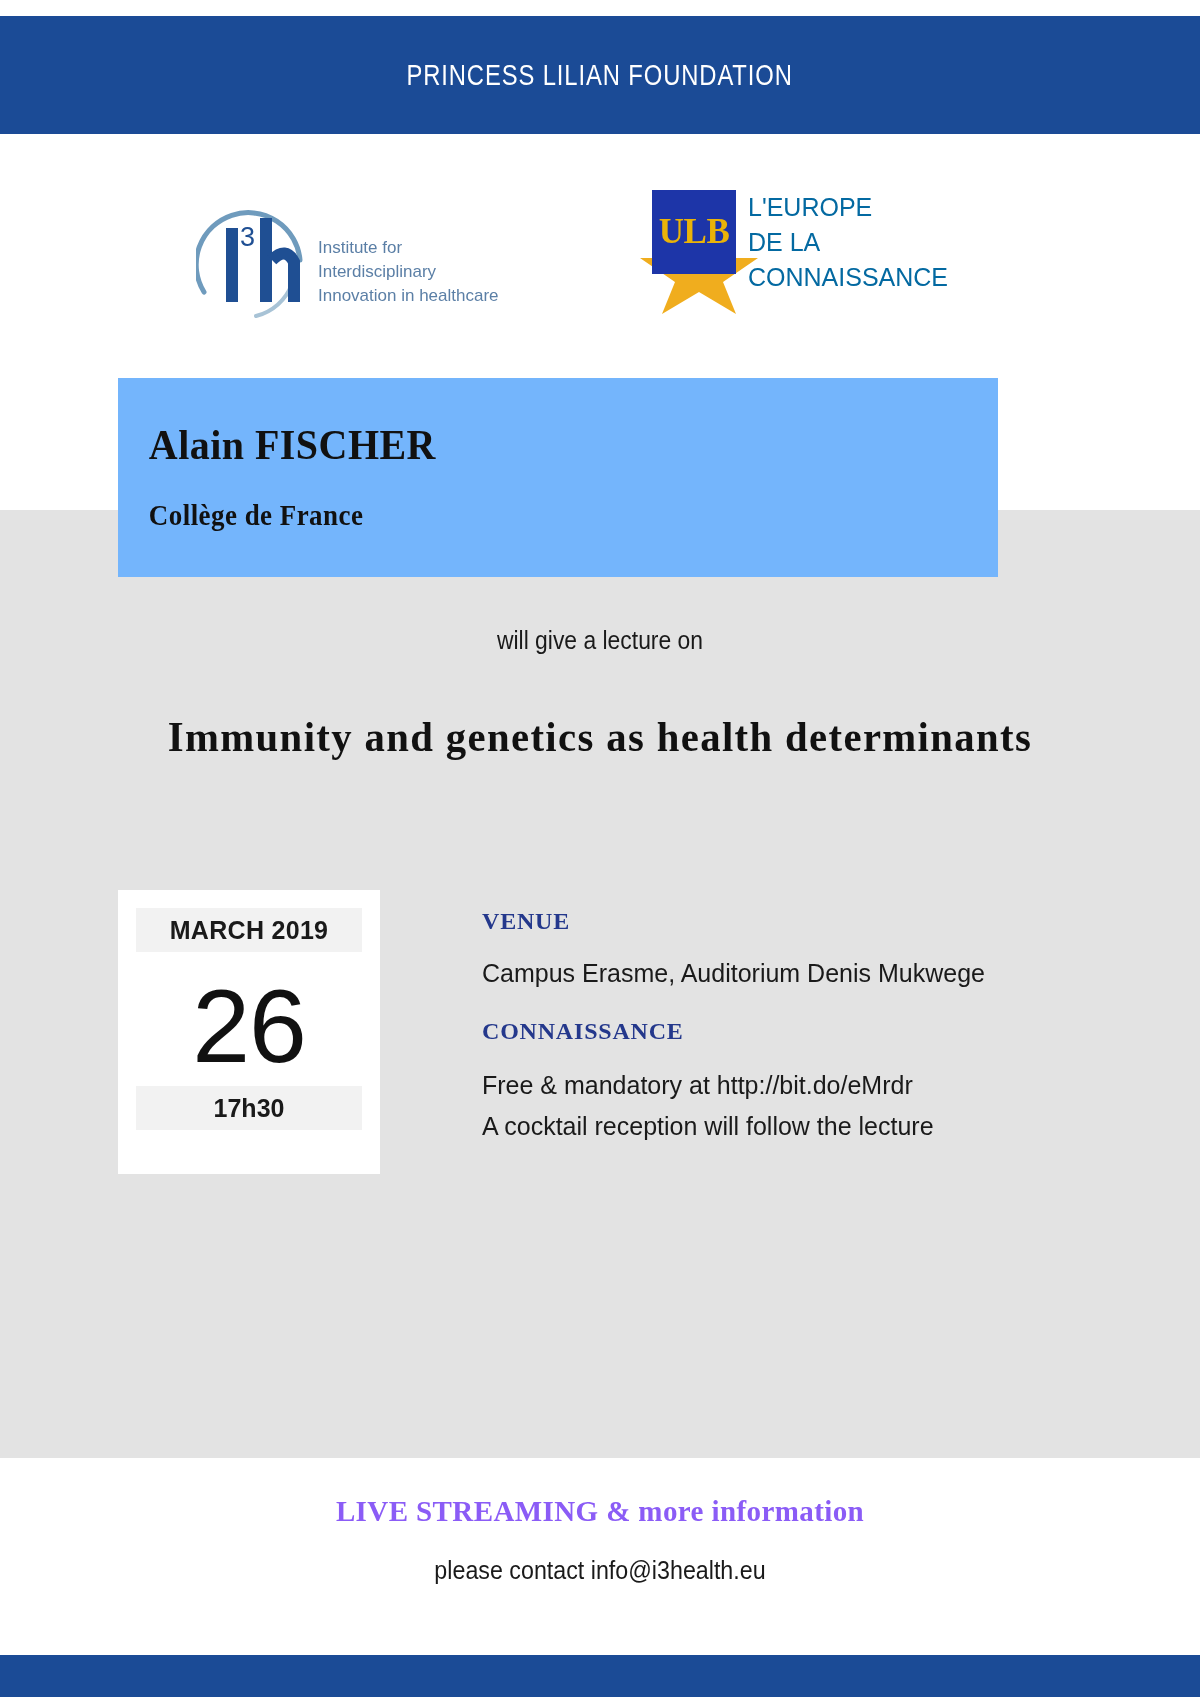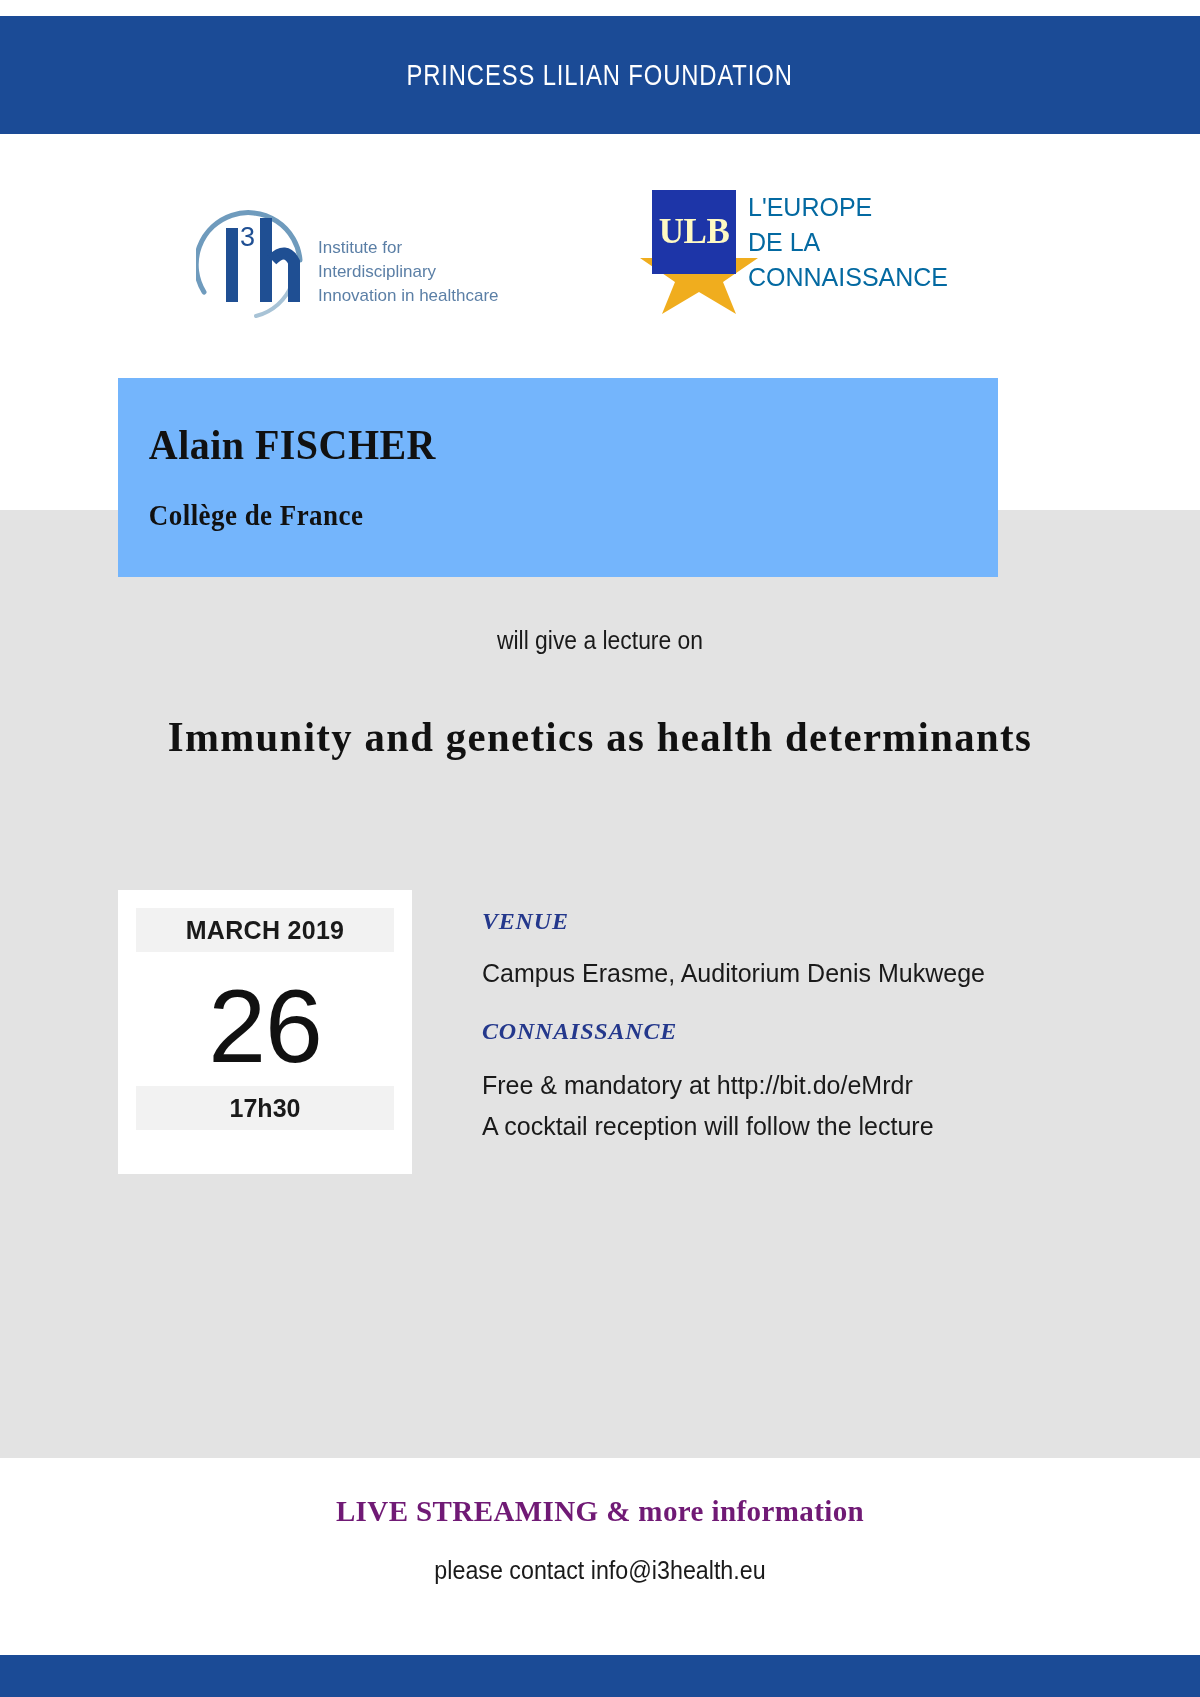"ULB" .logo-ulb .sq span { color: #fef9c3 -> #eab308 }
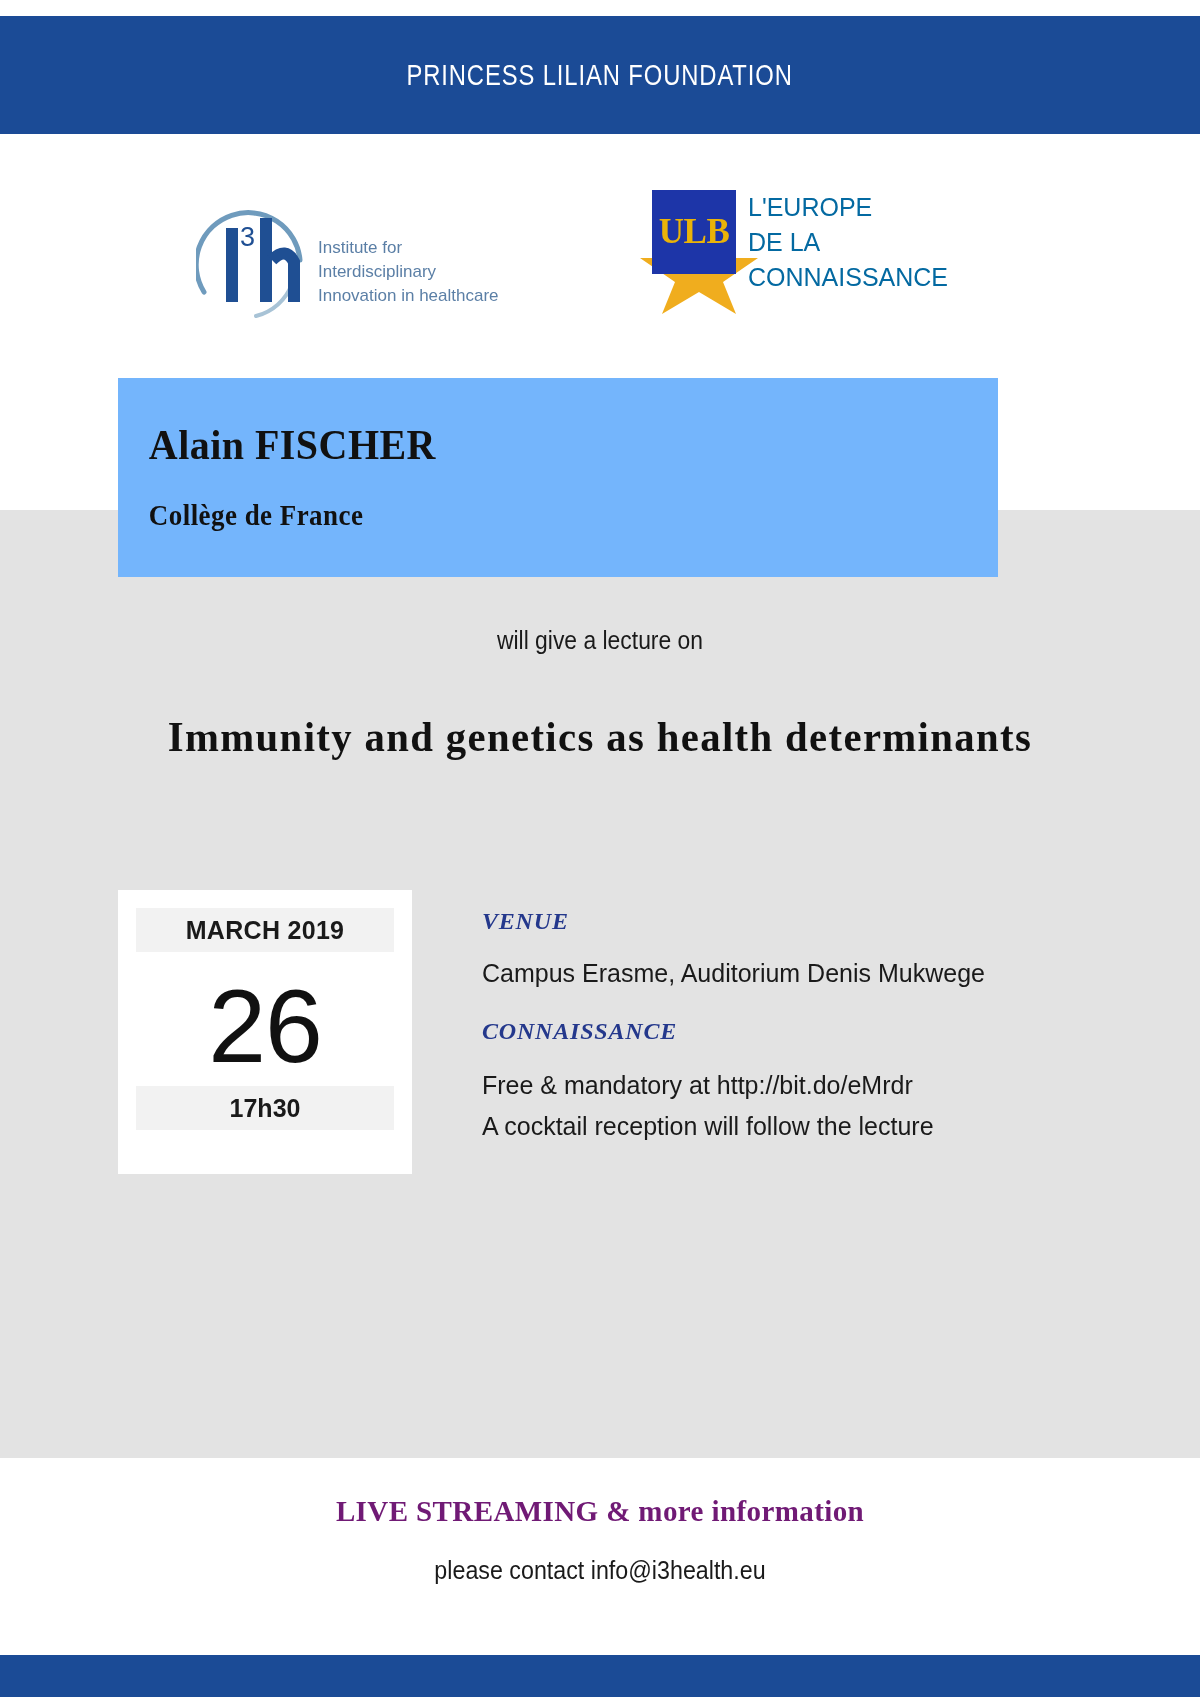"MARCH 2019" .date-card { width: 294px -> 262px }
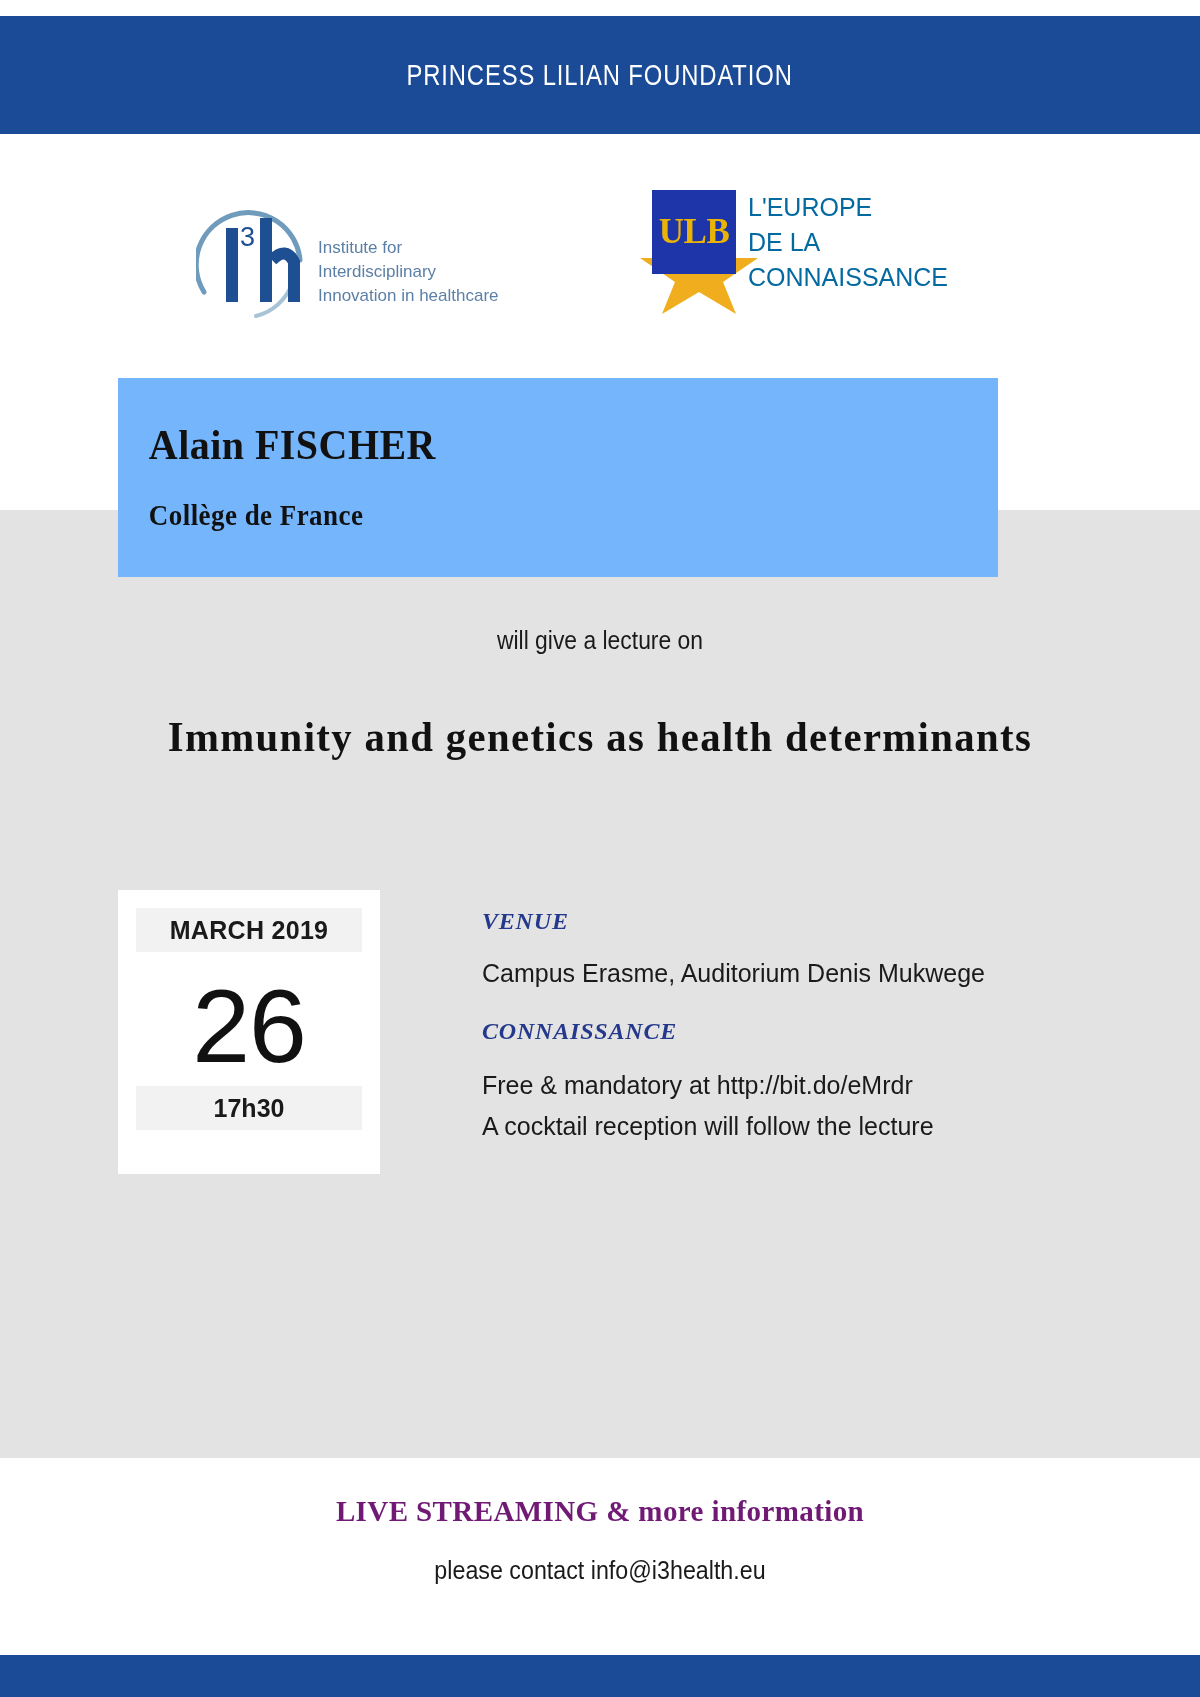"VENUE" .detail-heading { font-style: italic -> none }
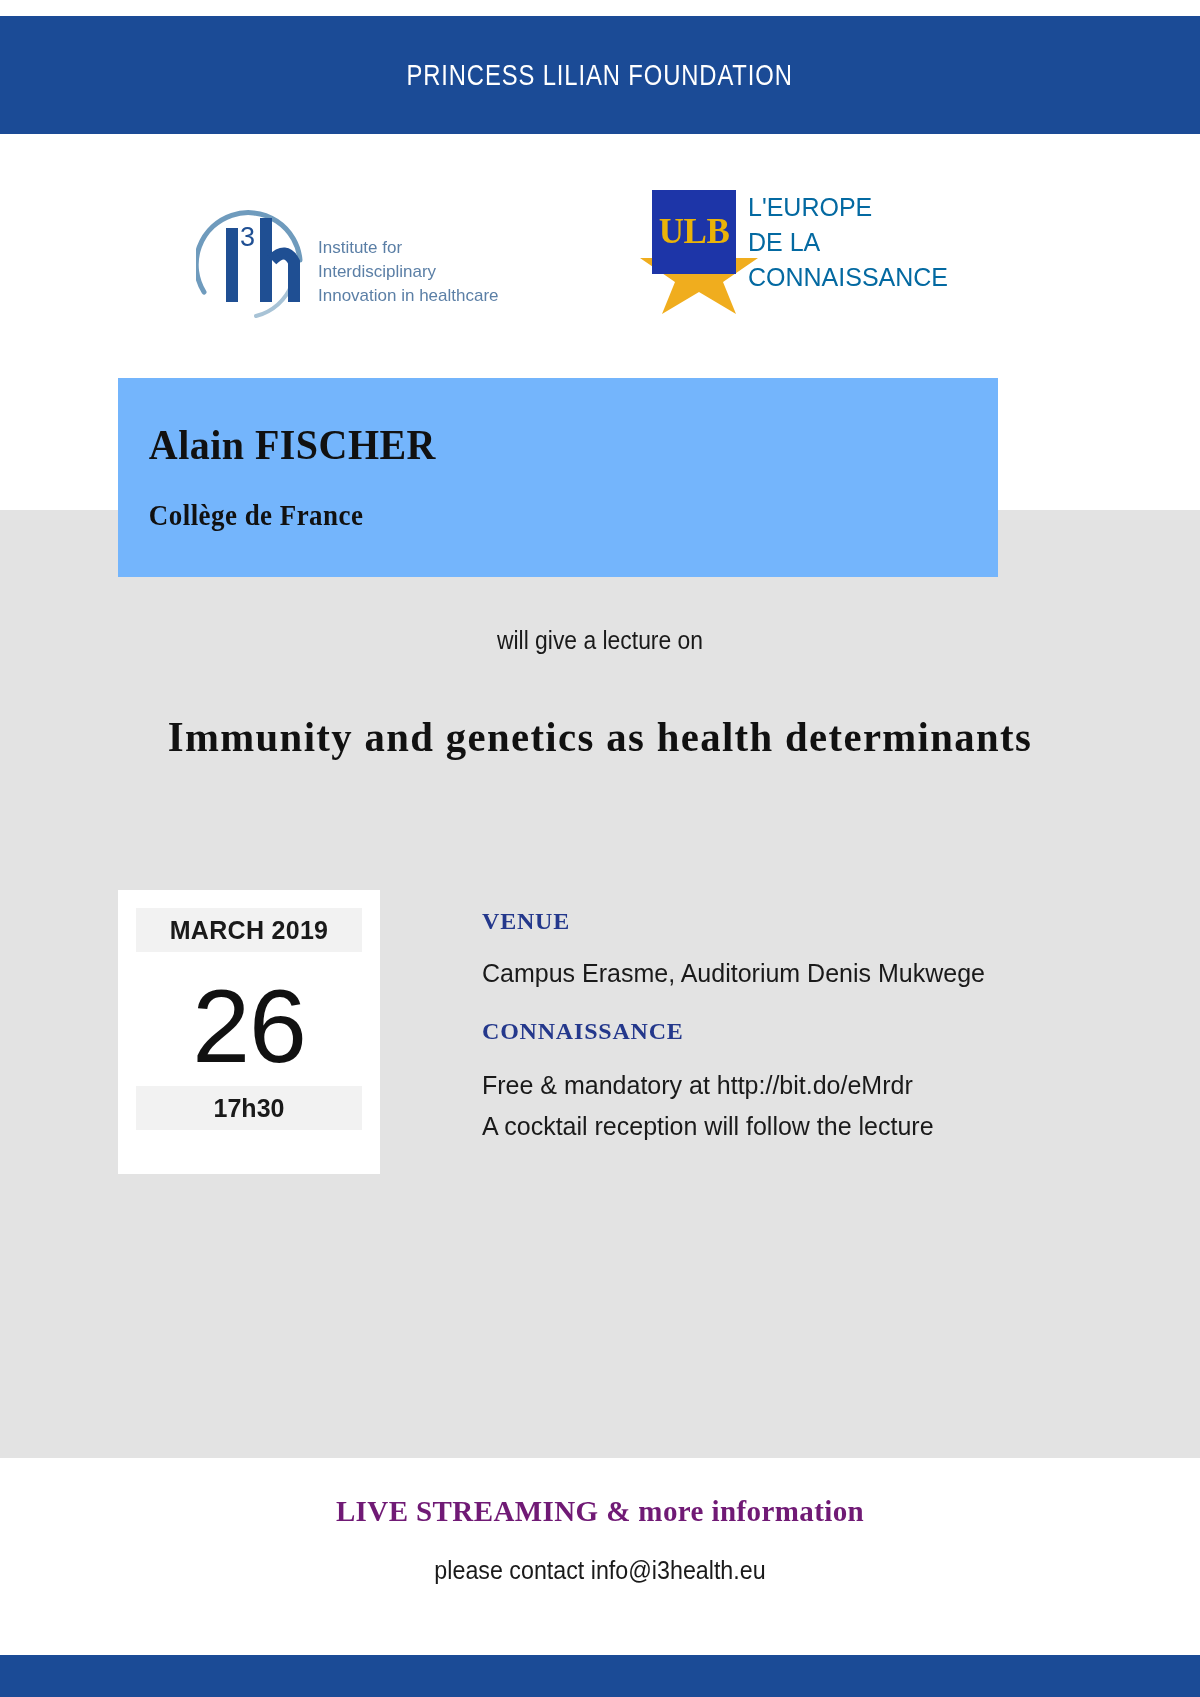"LIVE STREAMING & more information" .footer-title { color: #701a75 -> #8b5cf6 }
